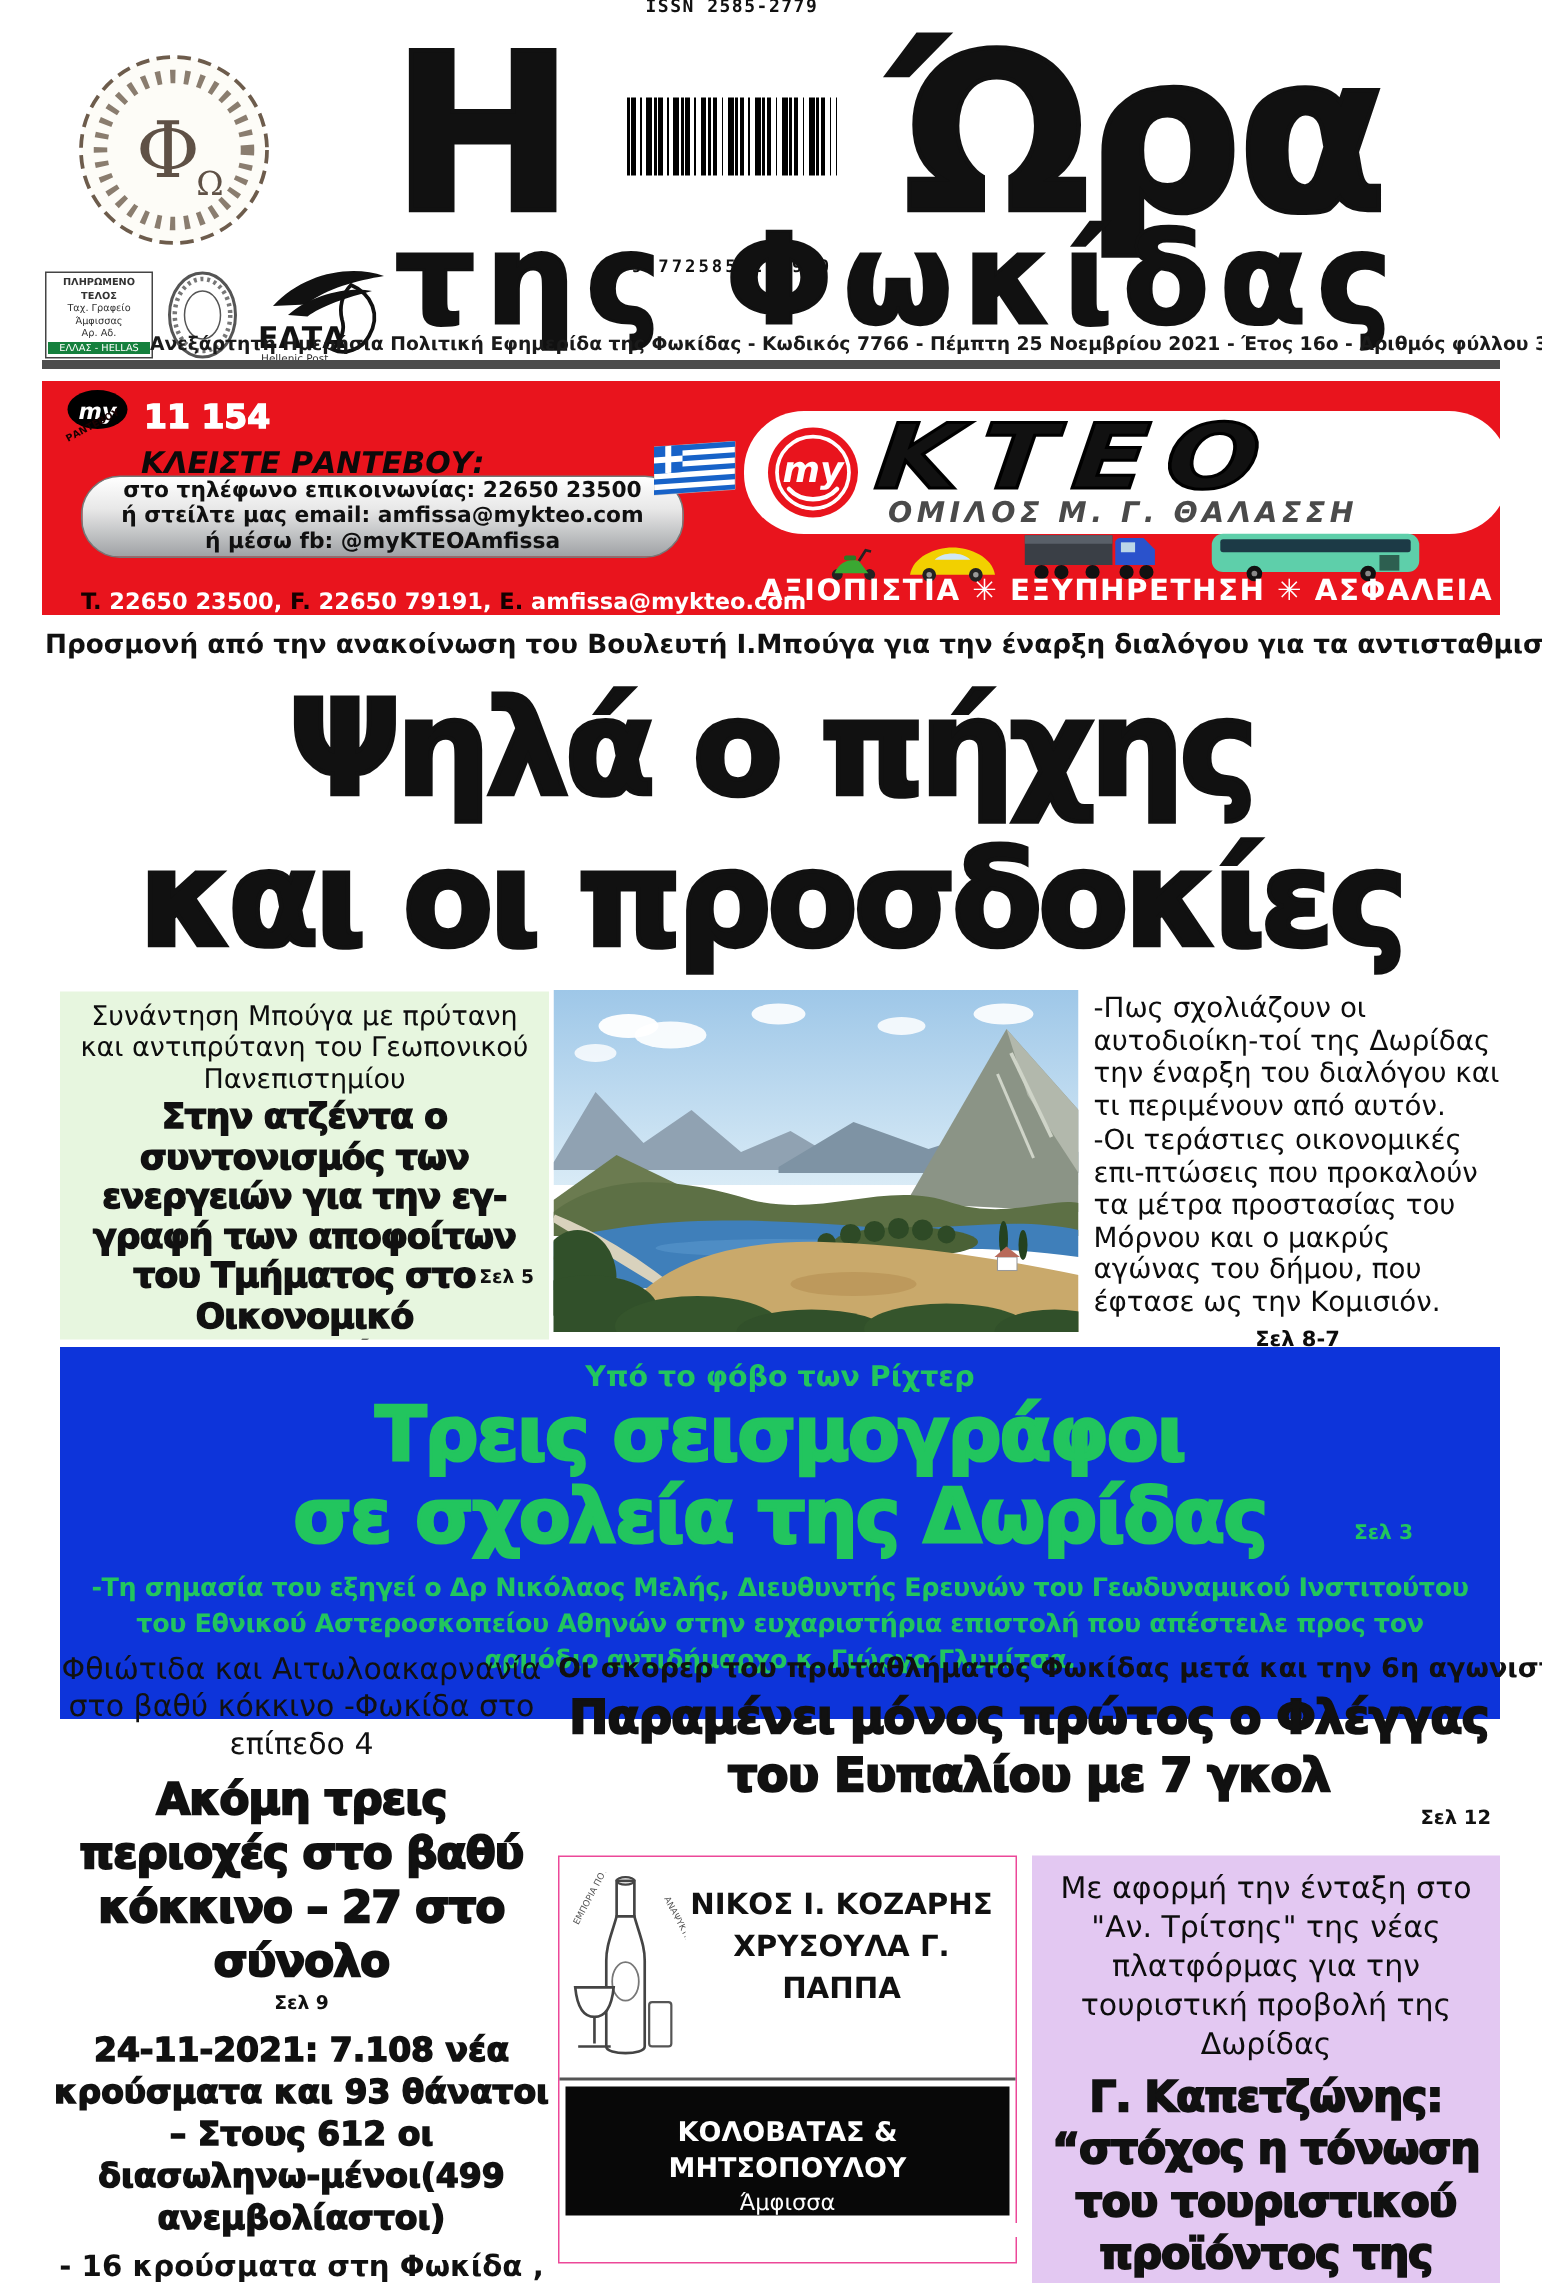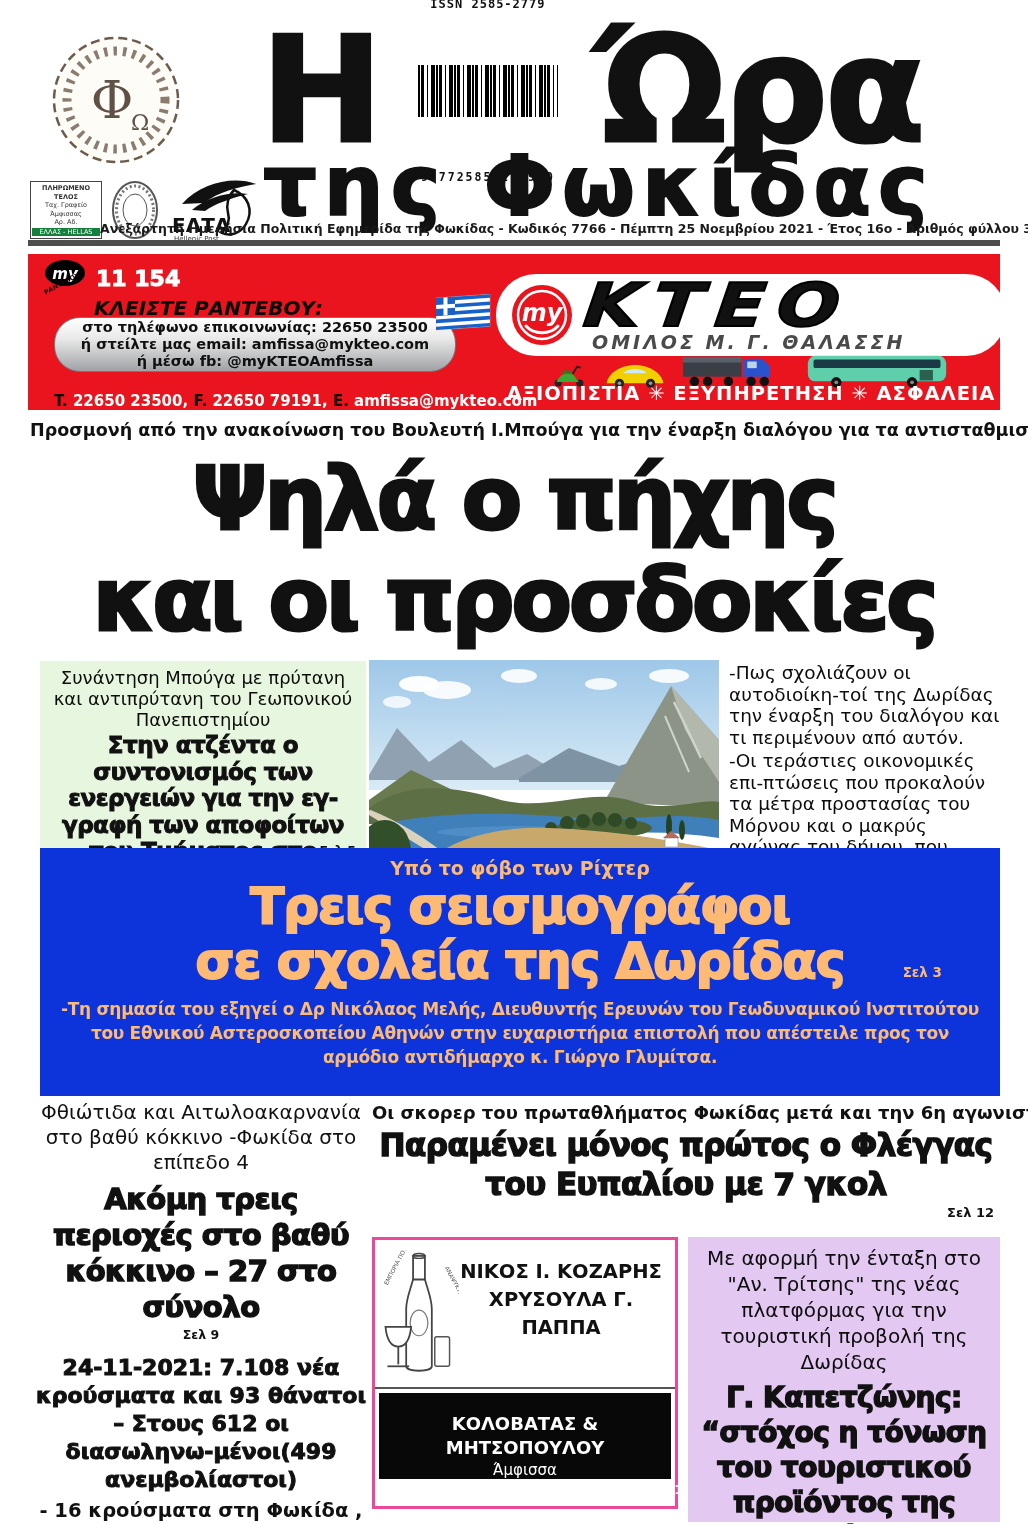"Υπό το φόβο των Ρίχτερ" .quake { color: #fdba74 -> #22c55e; top: 848px -> 898px }
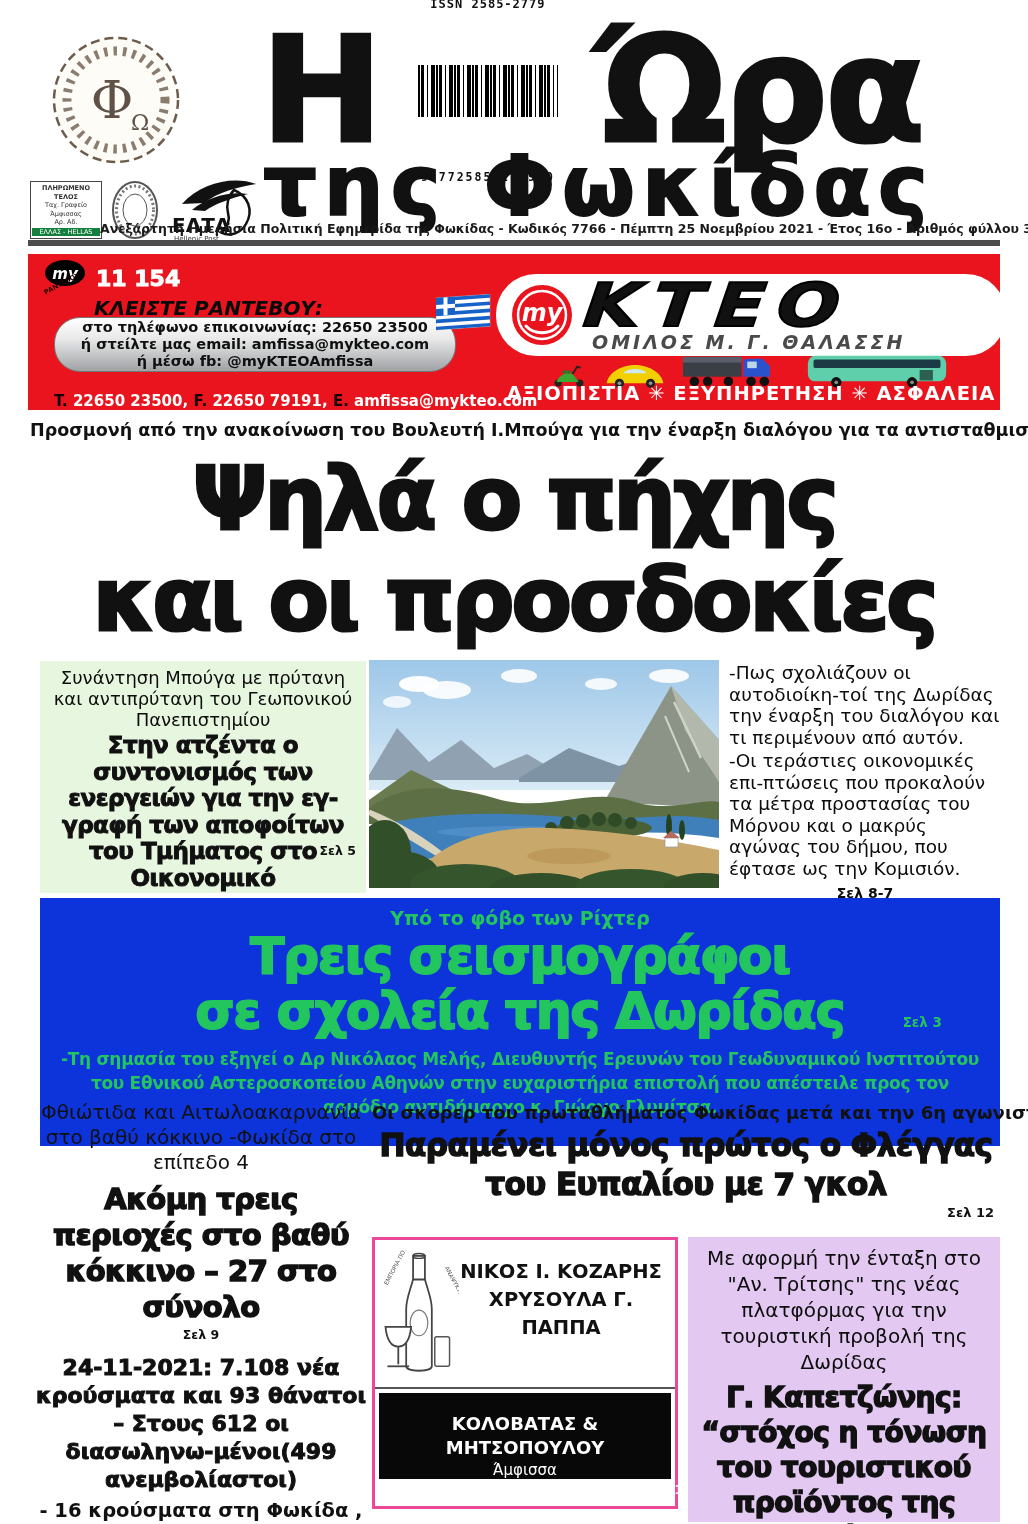"ΝΙΚΟΣ Ι. ΚΟΖΑΡΗΣ" .adbox { border: 3px solid #ec4899 -> 1px solid #ec4899 }
